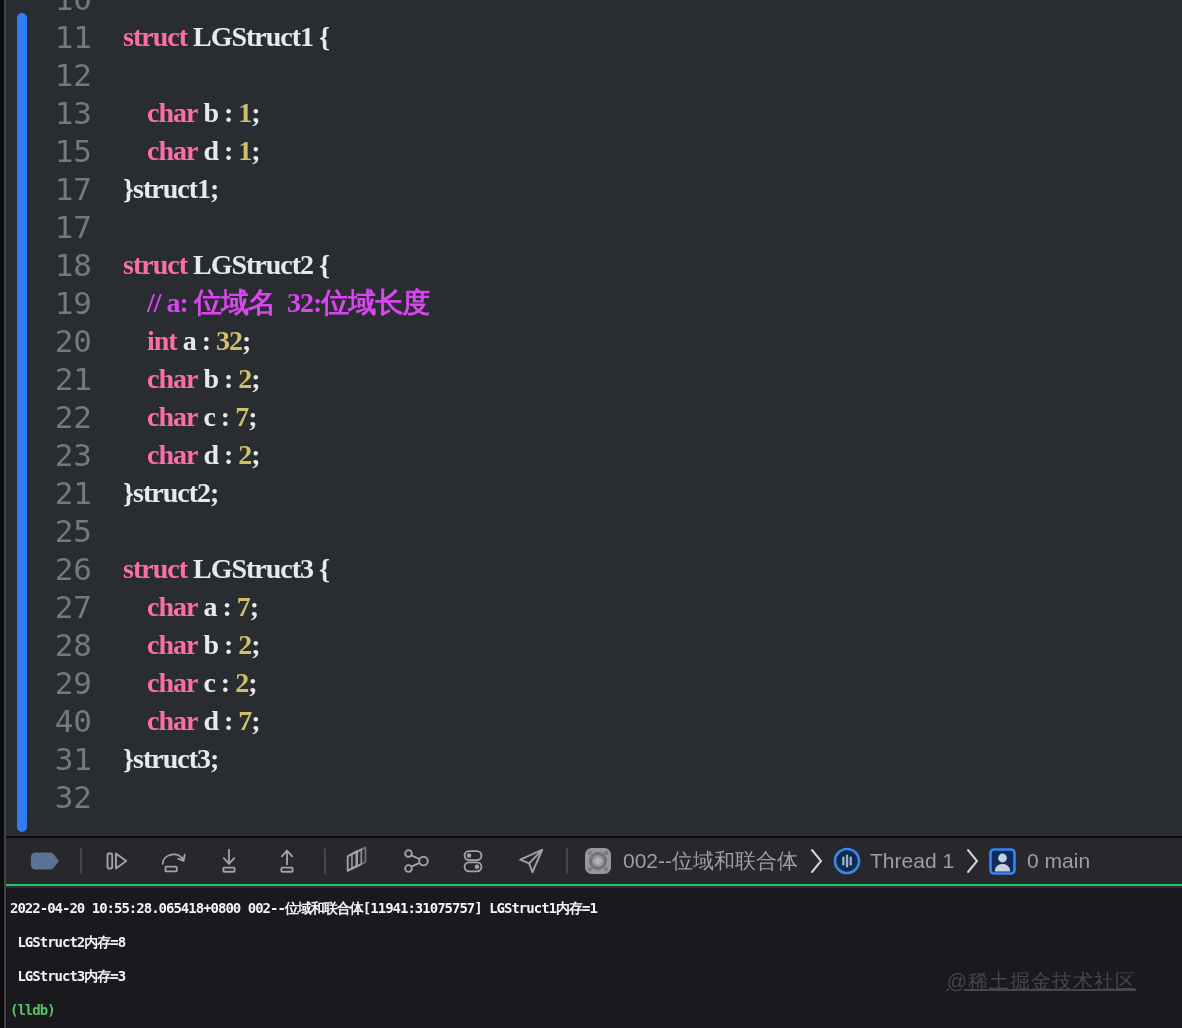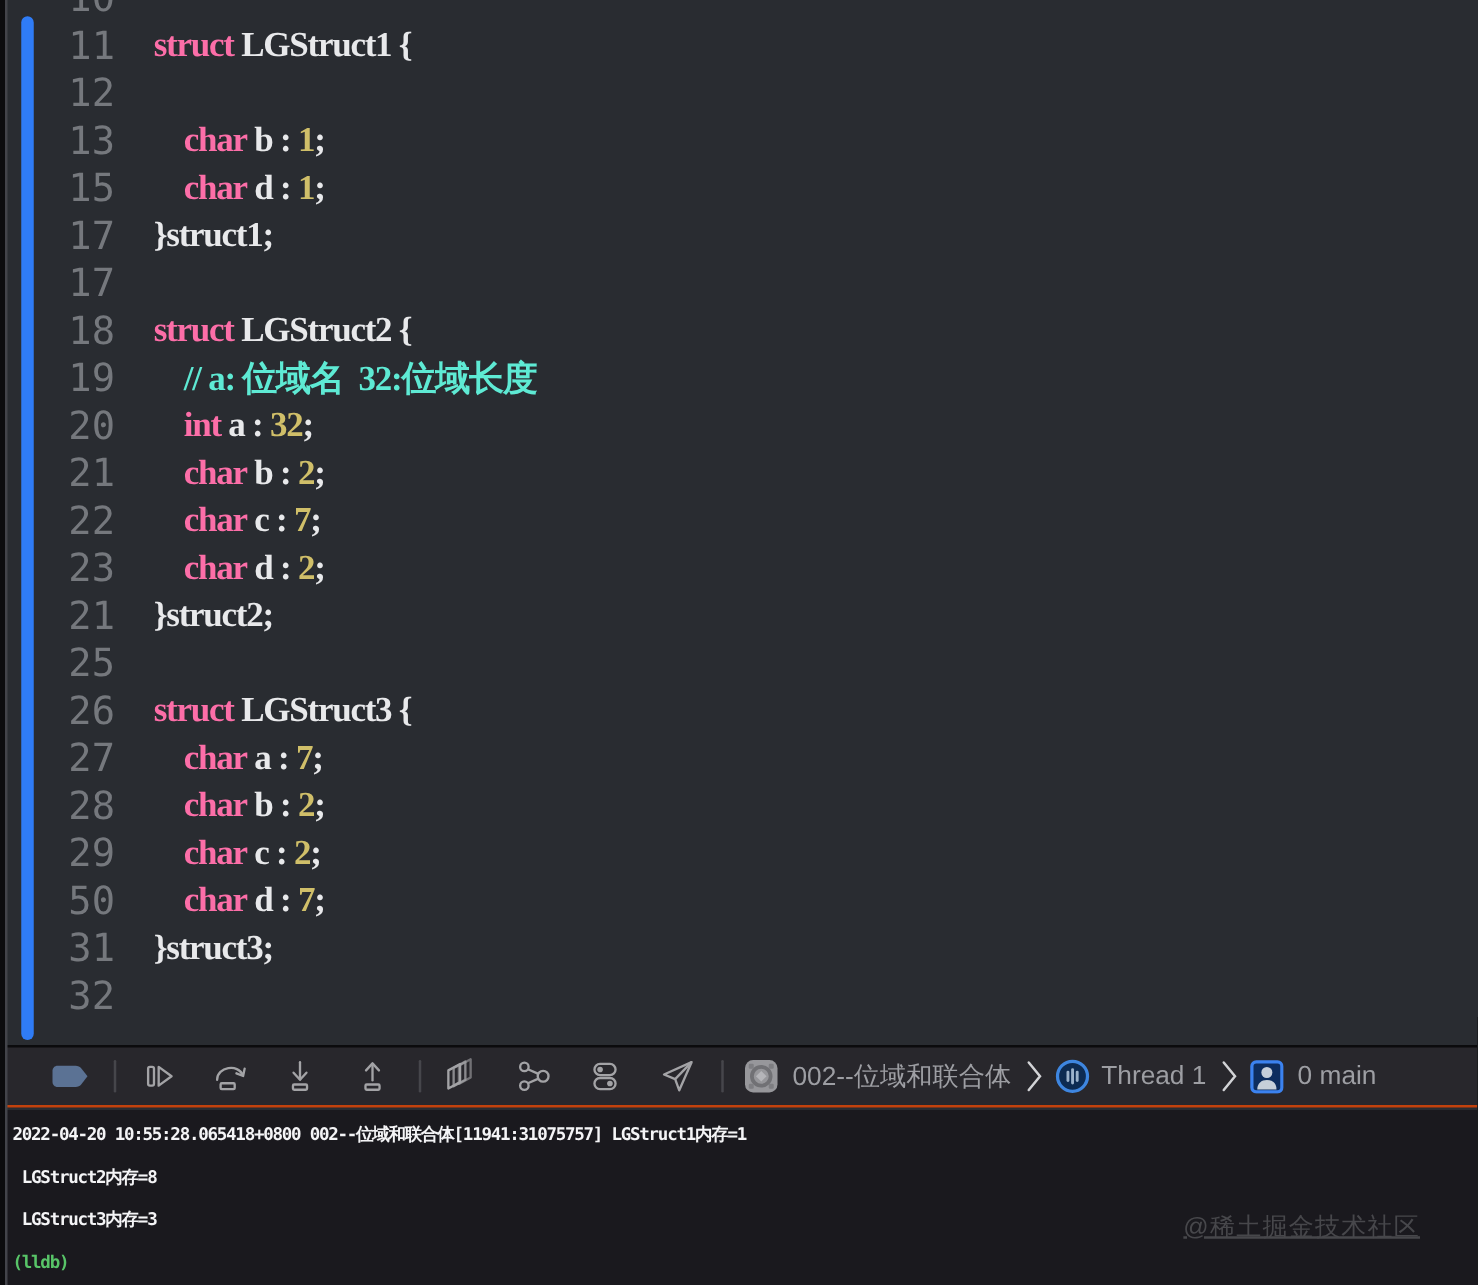"// a: 位域名 32:位域长度" .tk-c { color: #5eead4 -> #d946ef }
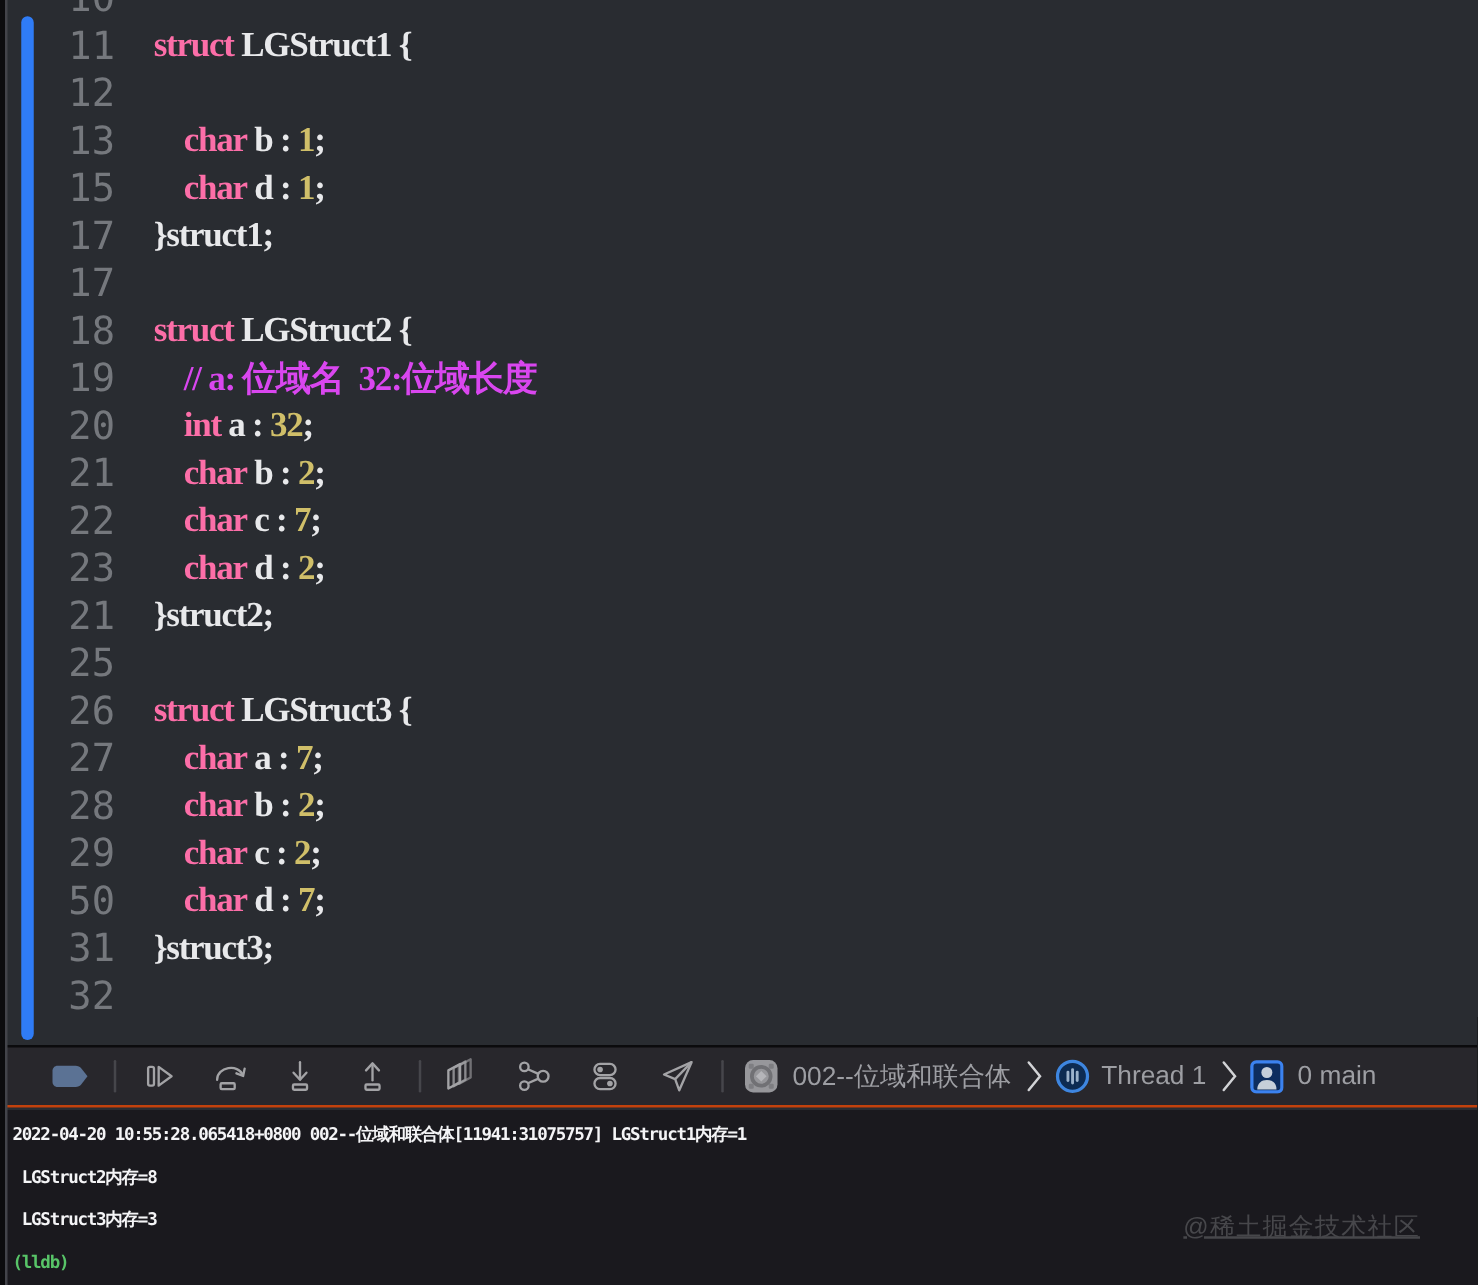"50" div.gutter { text: 50 -> 40 }
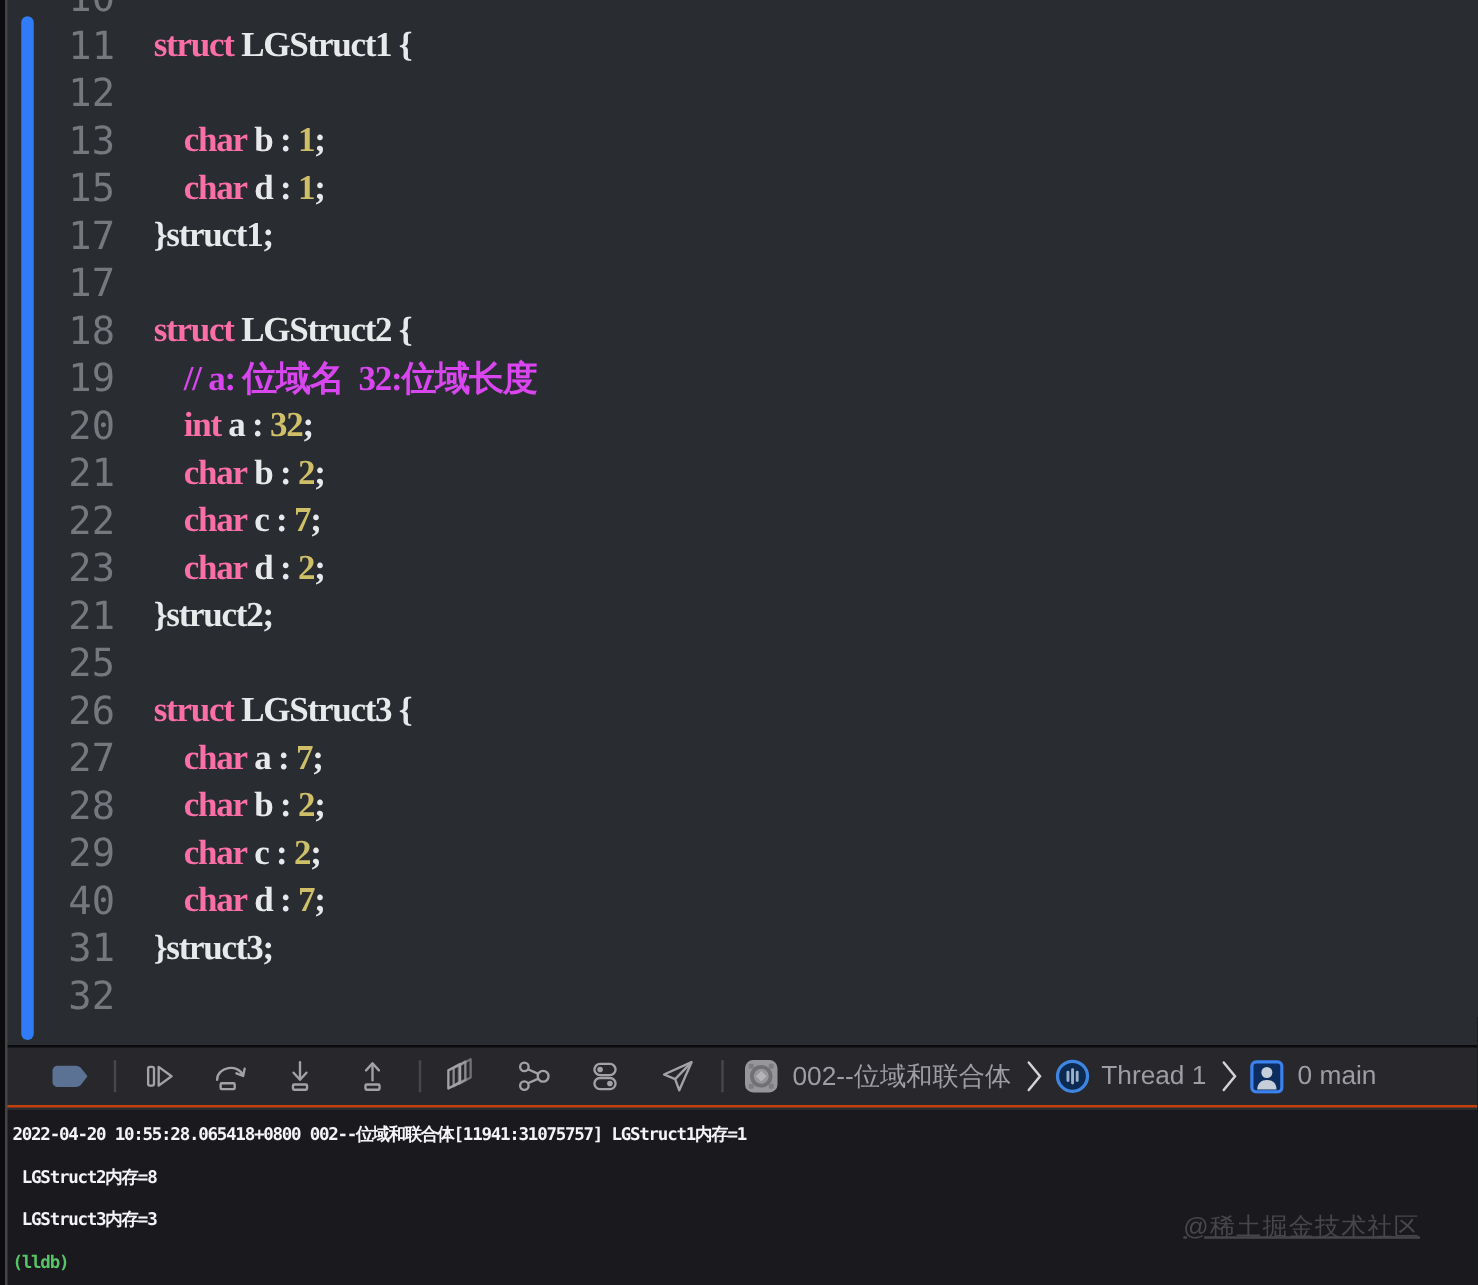"002--位域和联合体" .debugbar { border-bottom: 2px solid #c2410c -> 2px solid #22c55e; padding-left: 39px -> 28px }
